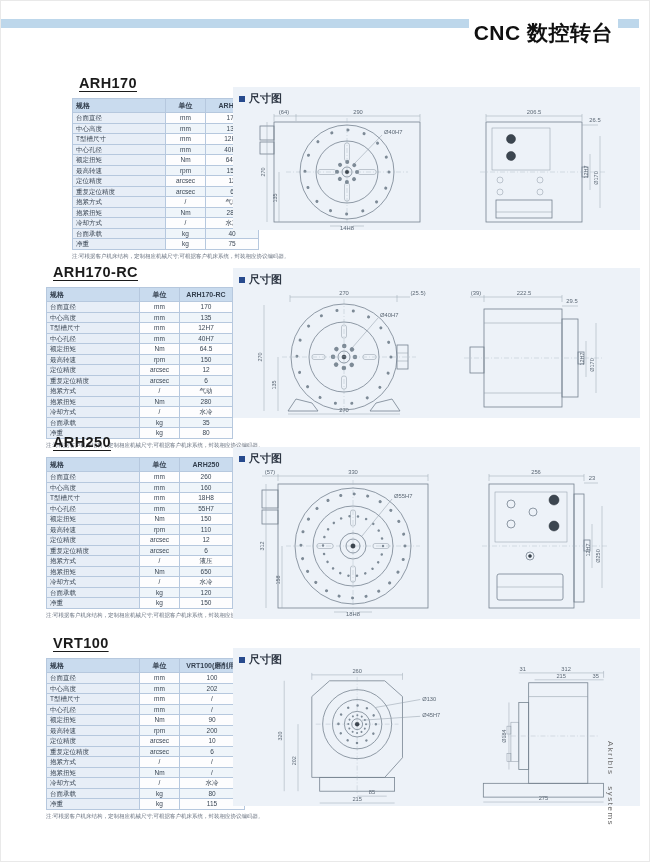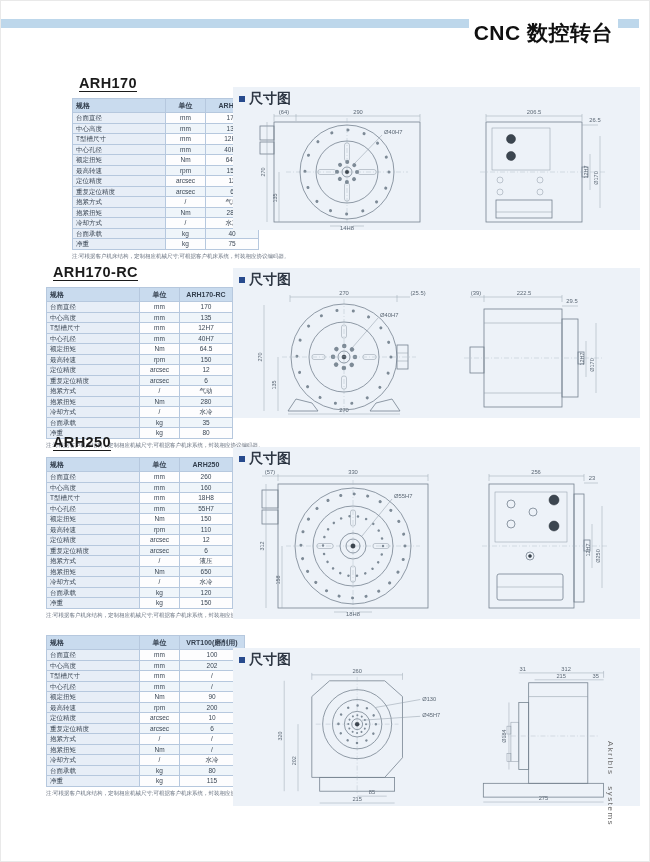"尺寸图" .panel-label span { font-size: 14px -> 11px }
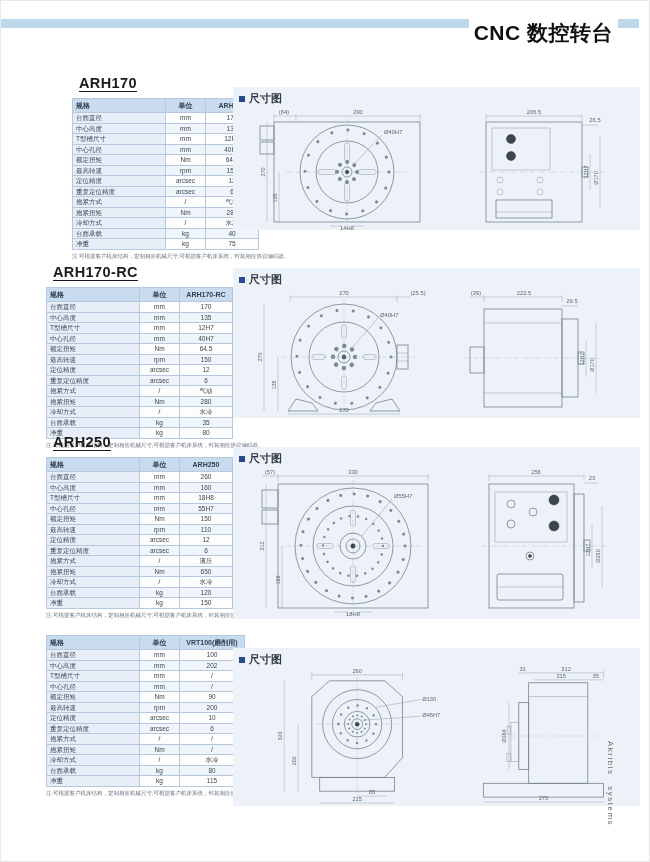"VRT100" h2.model { html: none -> <h2>VRT100</h2> }
